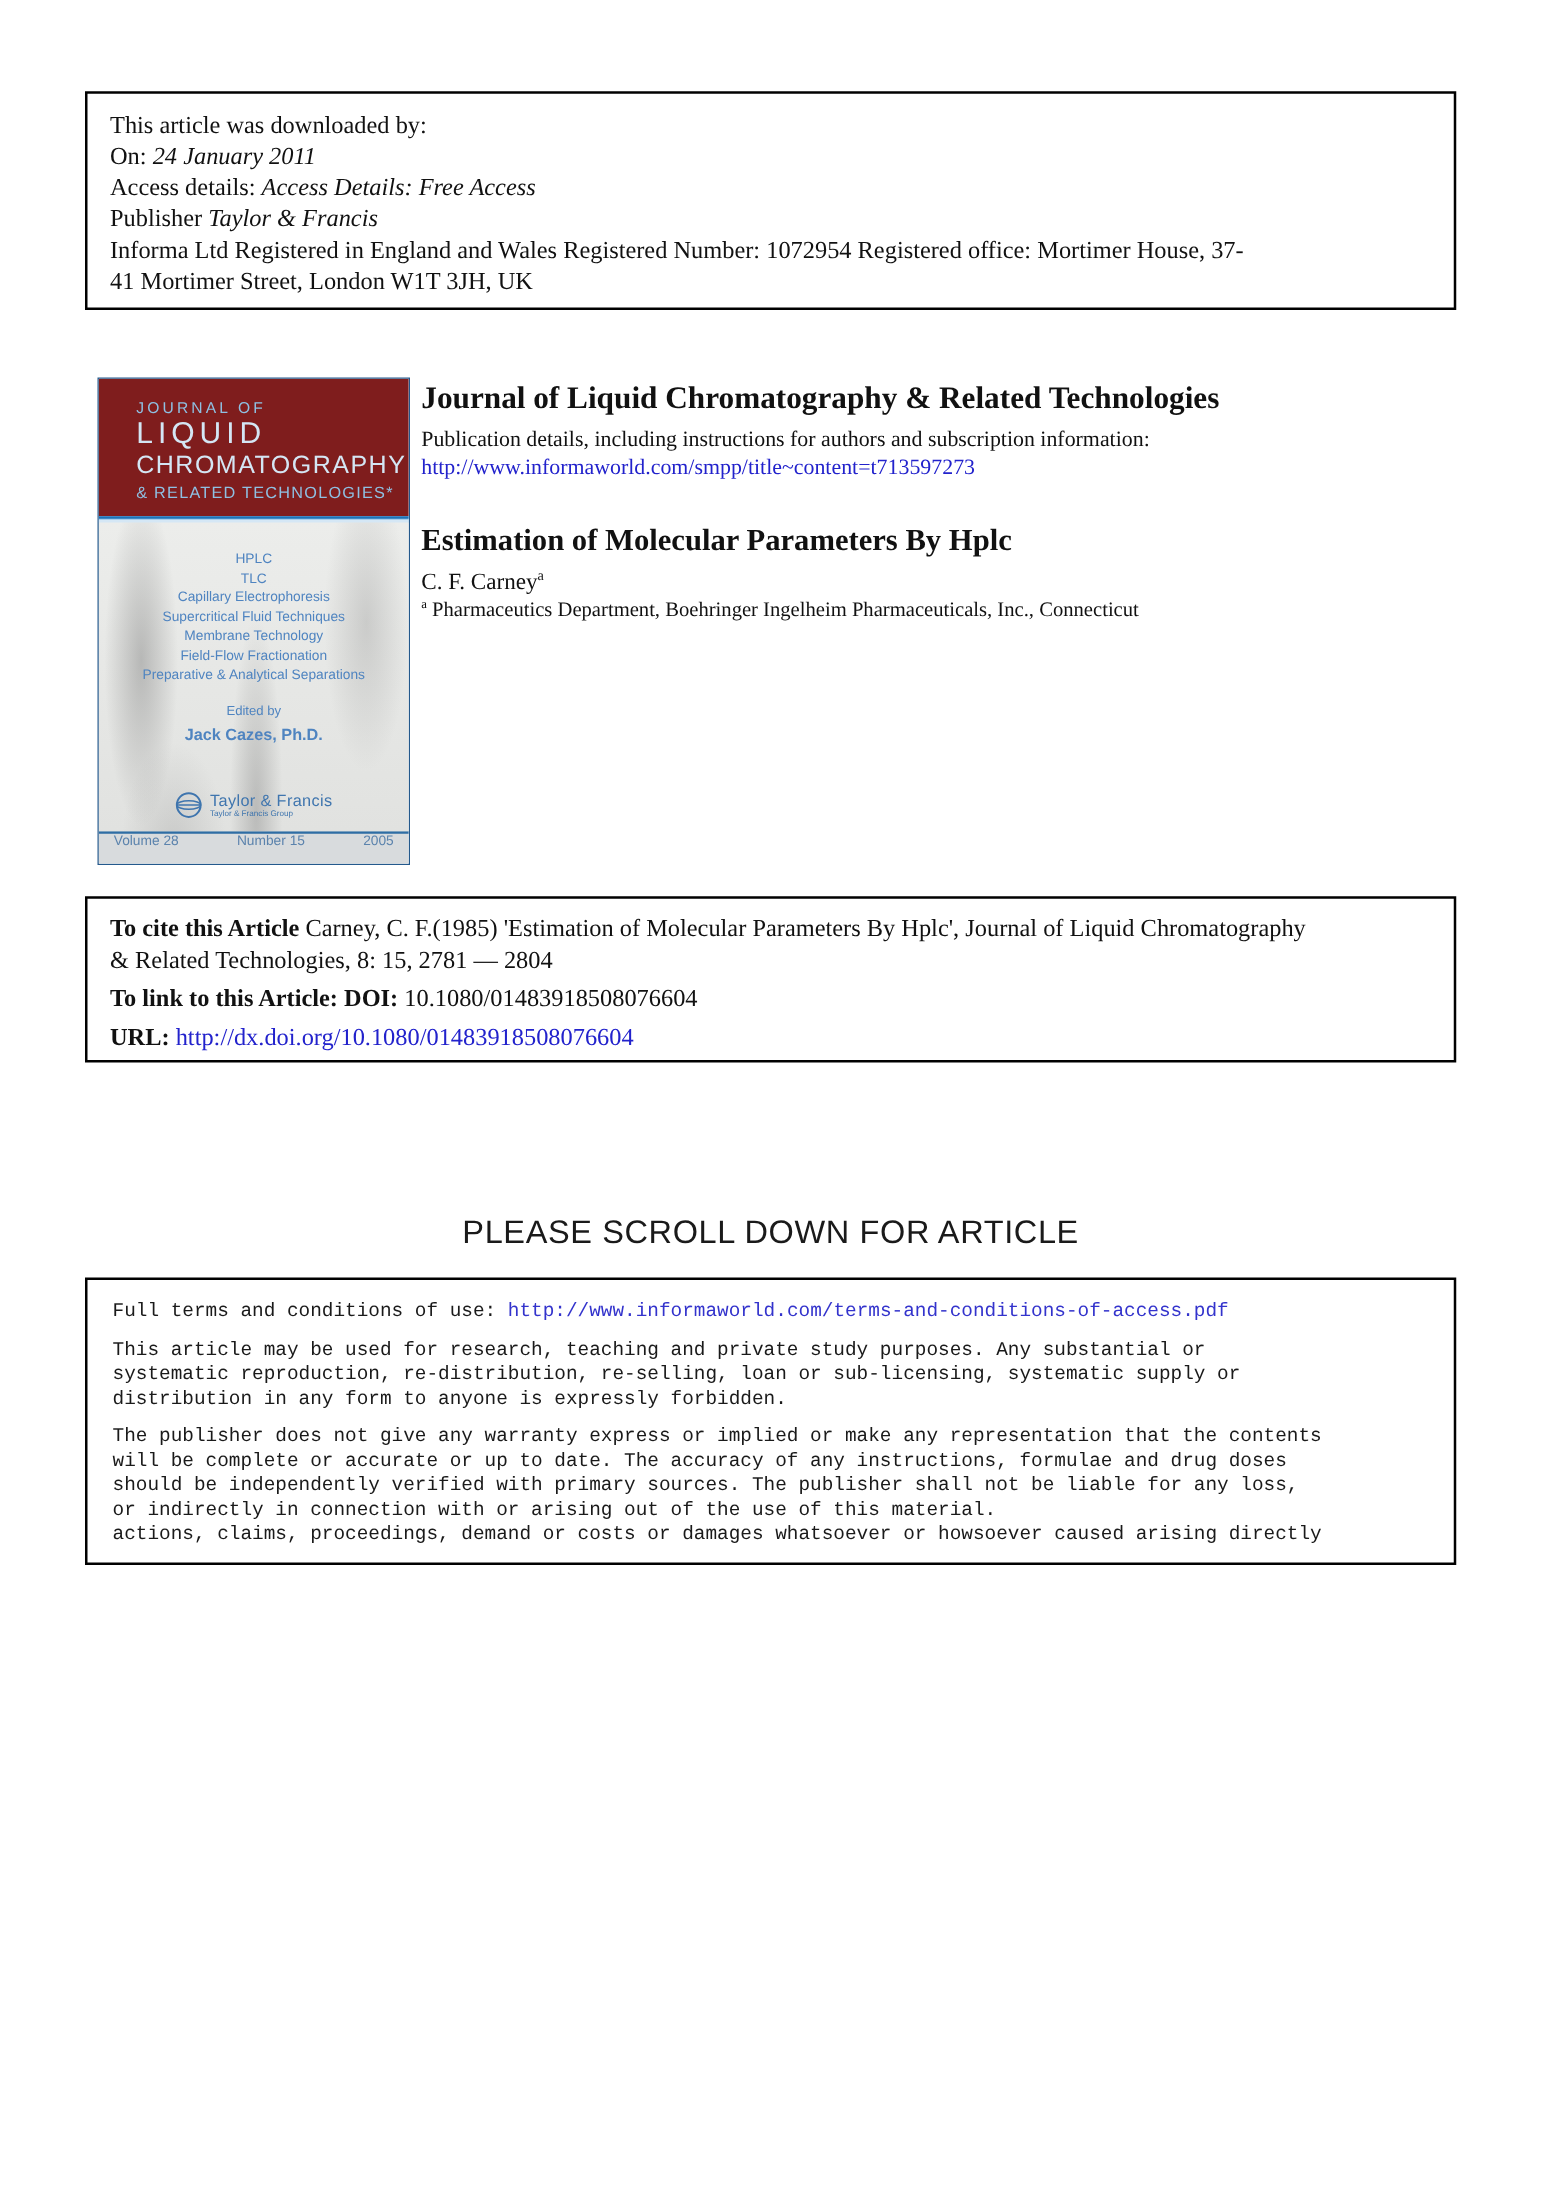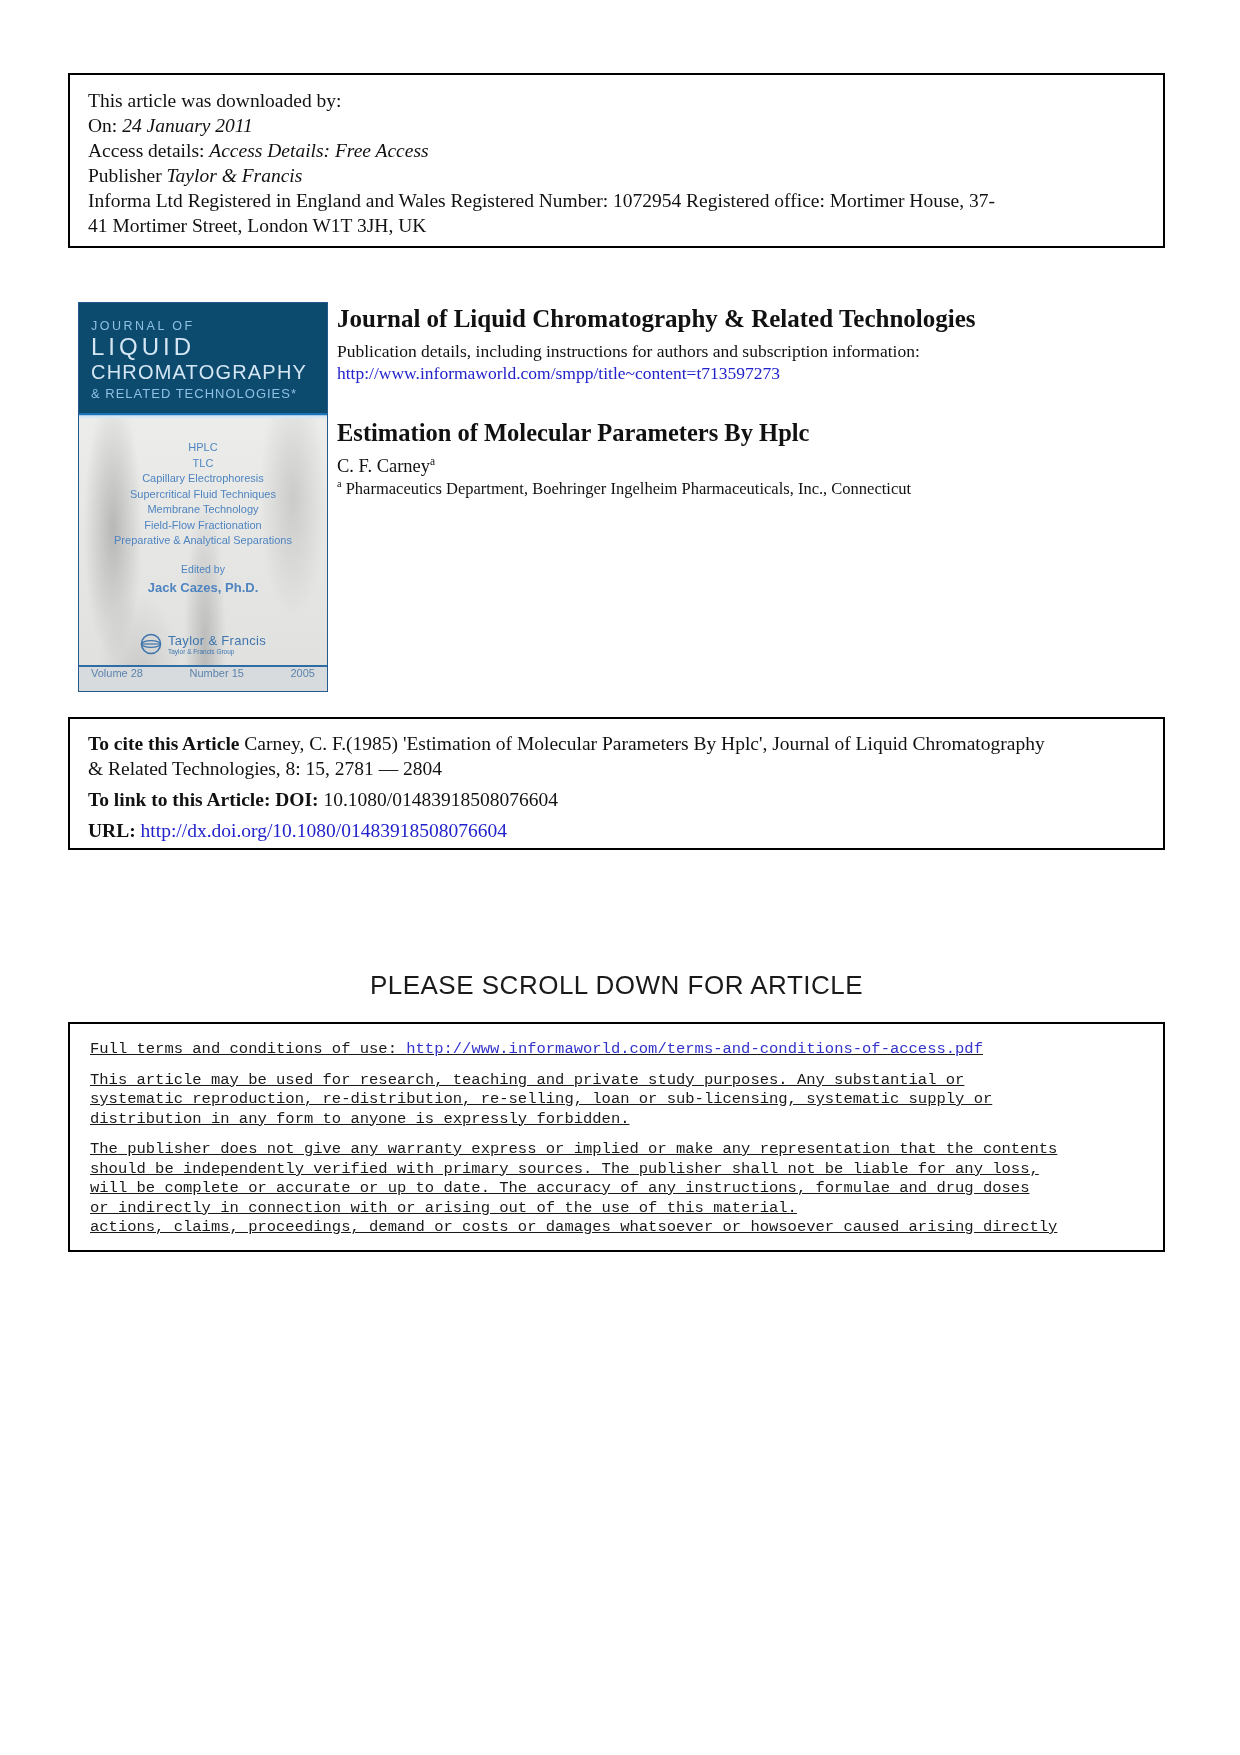"JOURNAL OF" #cover-head { background: #0c4a6e -> #7f1d1d; padding: 16px 0 10px 12px -> 16px 0 10px 30px }
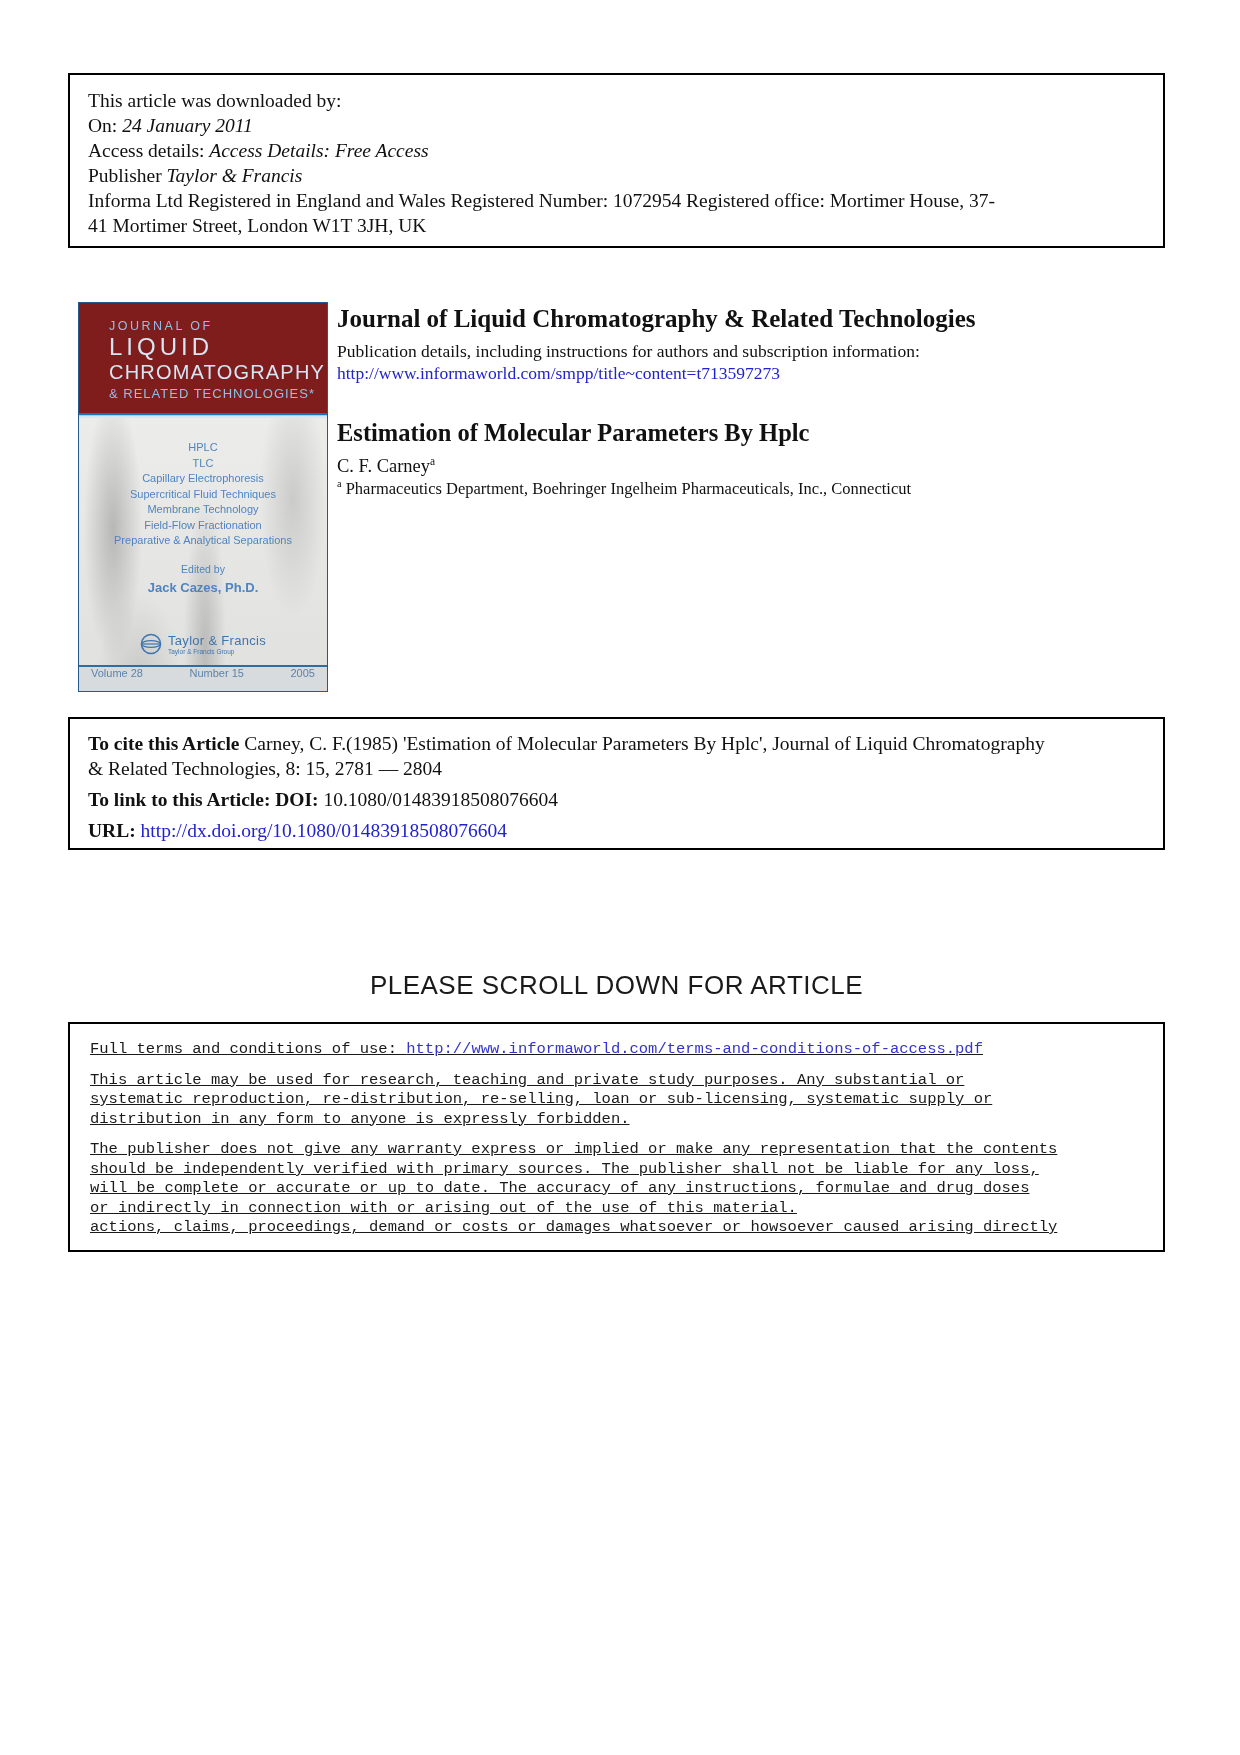"Full terms and conditions of" #terms-box .ln { text-decoration: underline -> none }
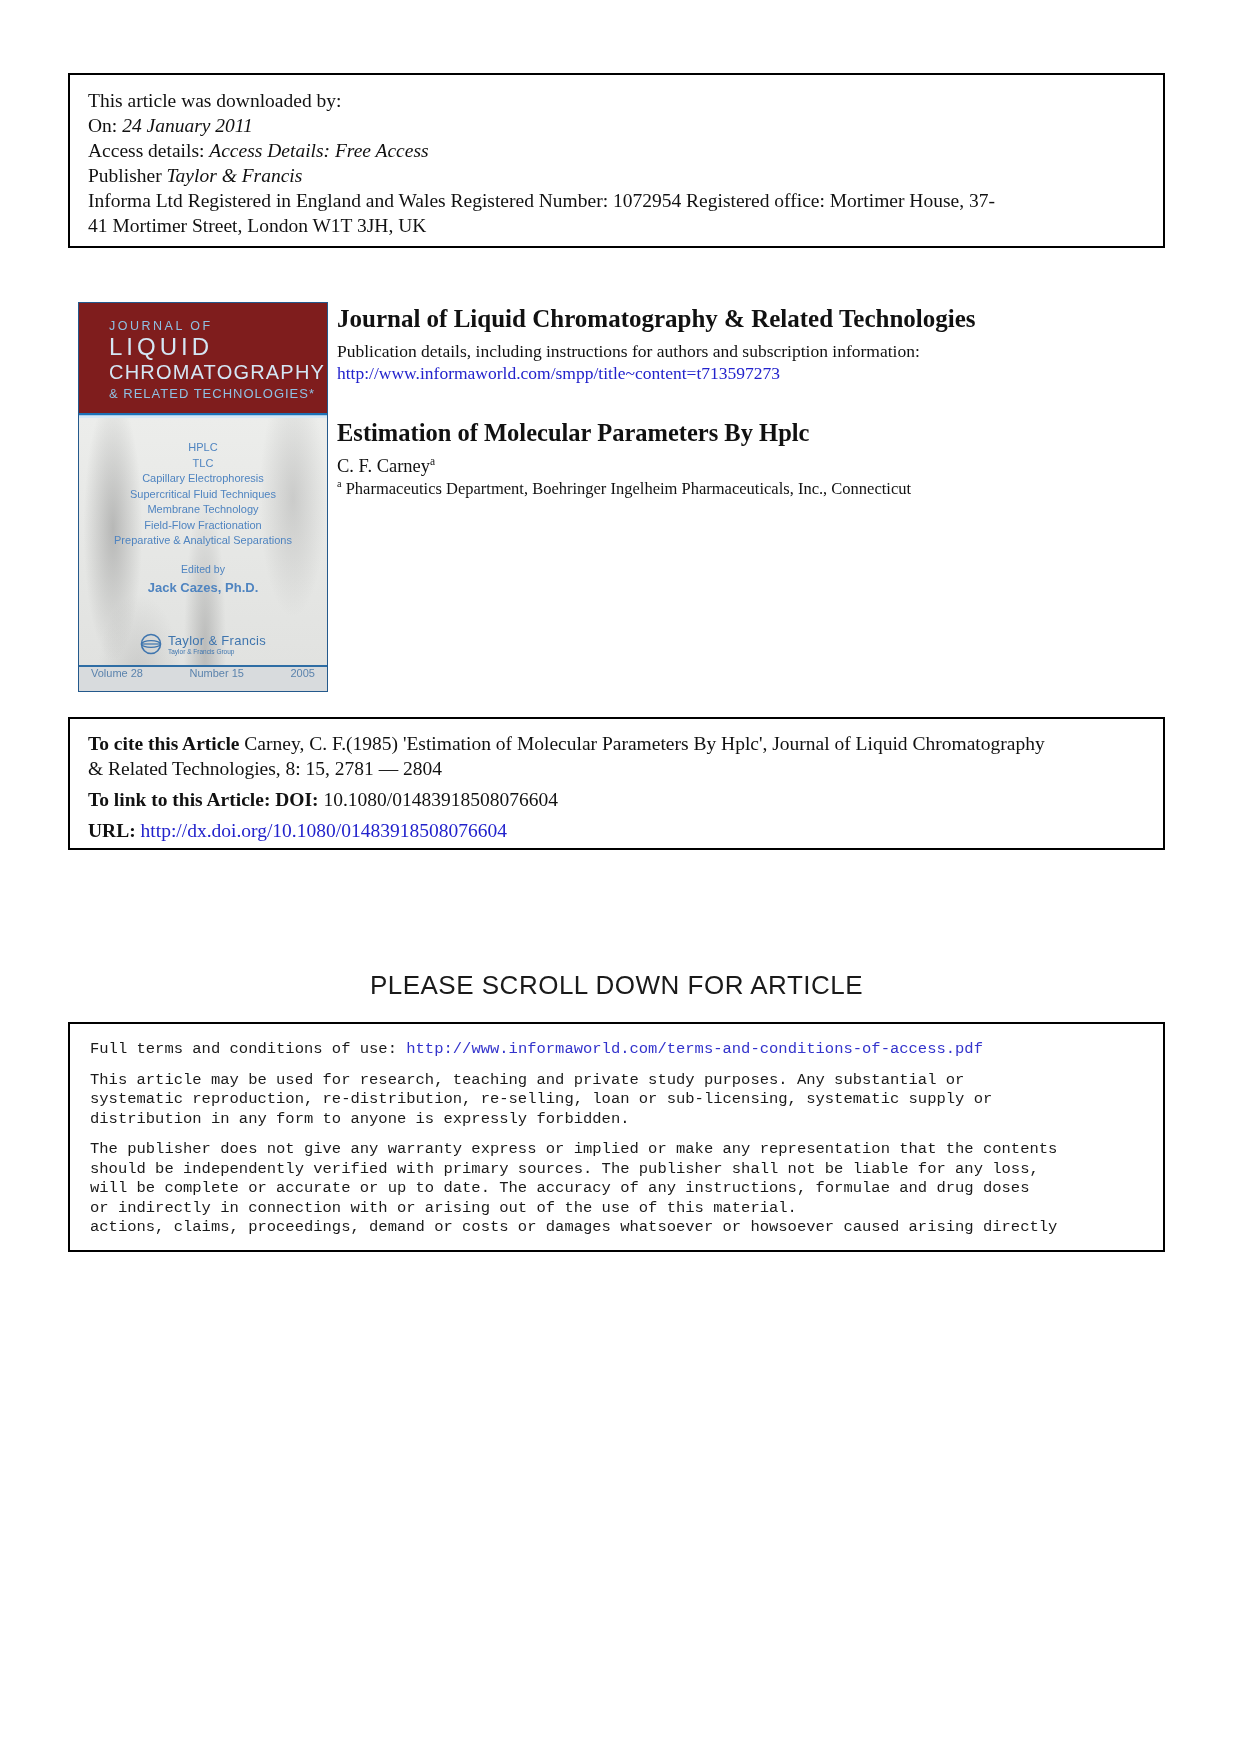"should be independently verified with" div.ln { order: before "will be complete or accurate" -> after "will be complete or accurate" }
